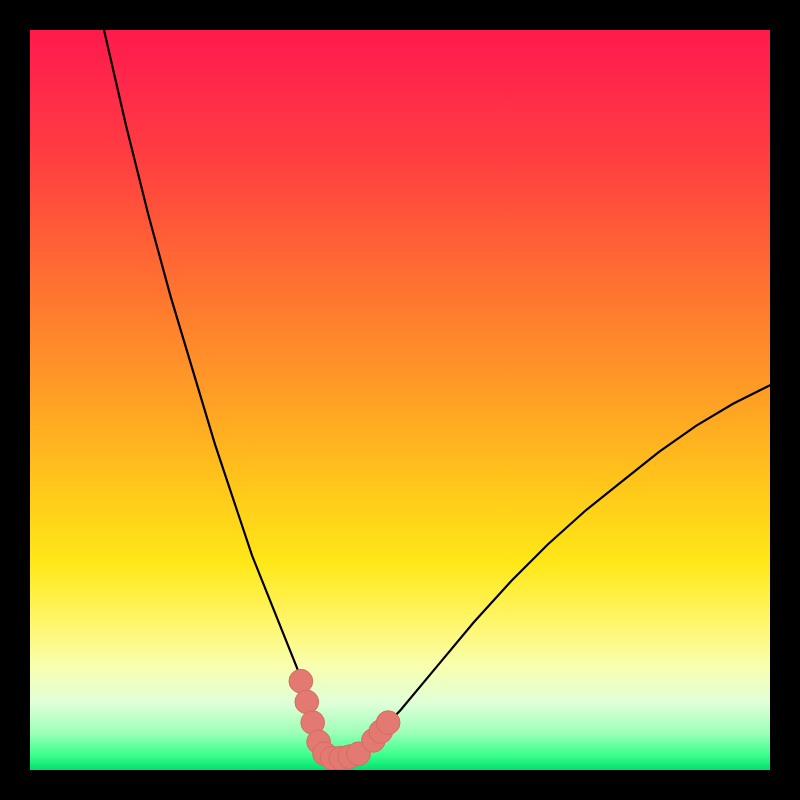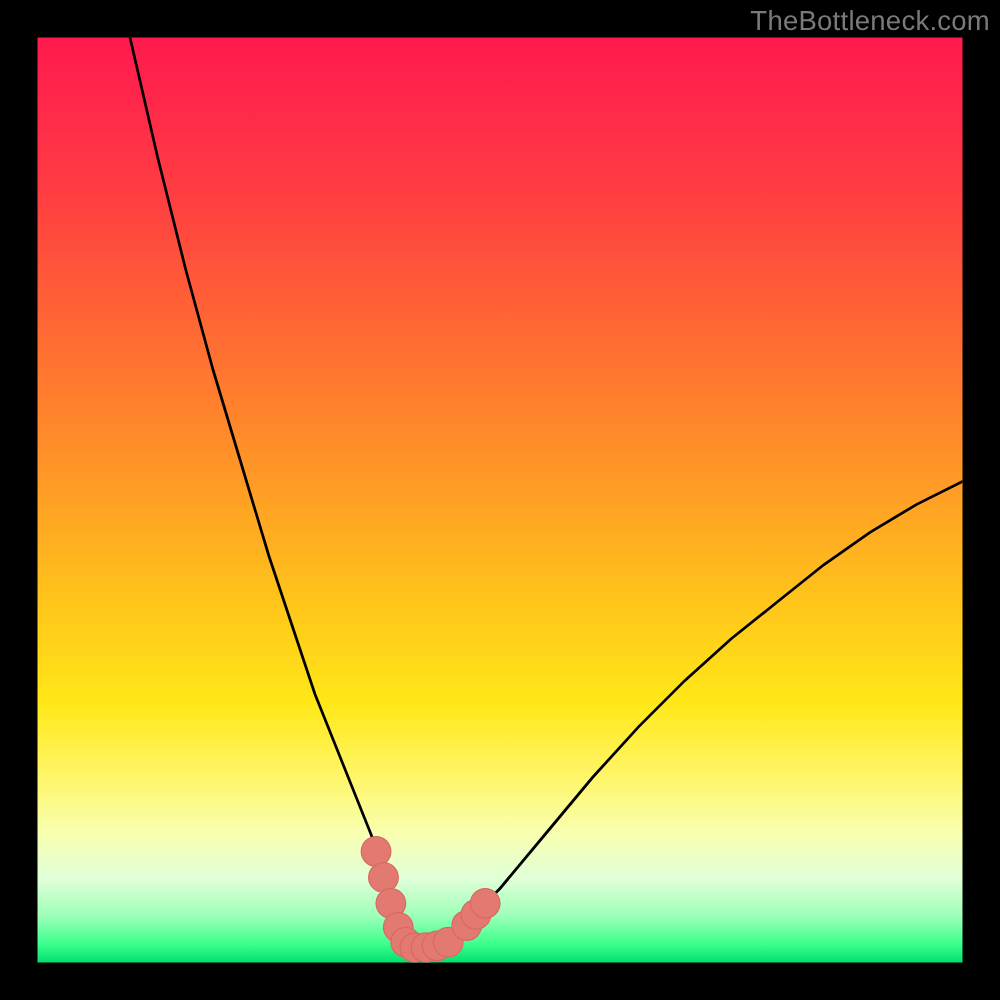"TheBottleneck.com" div.watermark { html: <div>TheBottleneck.com</div> -> none }
